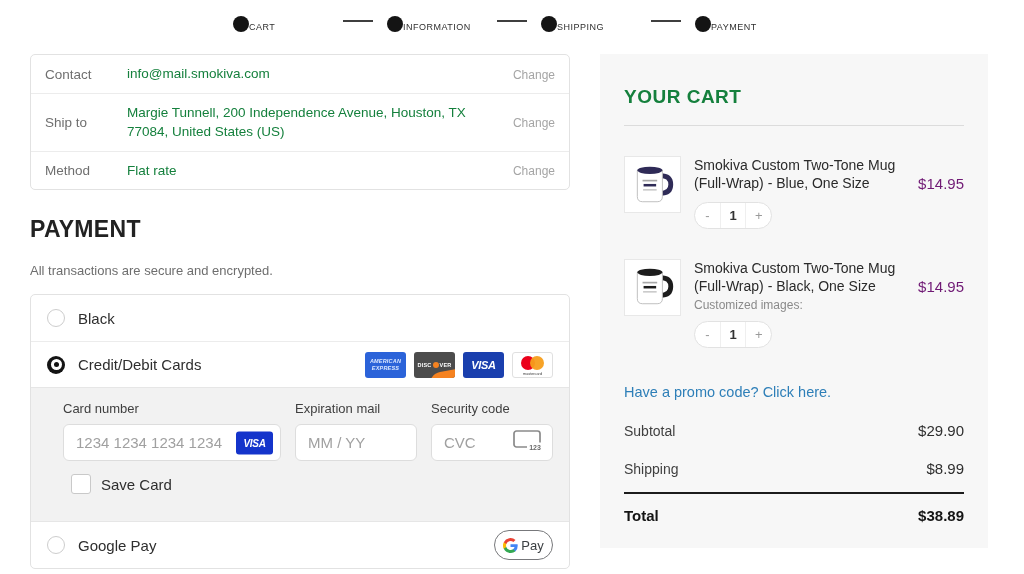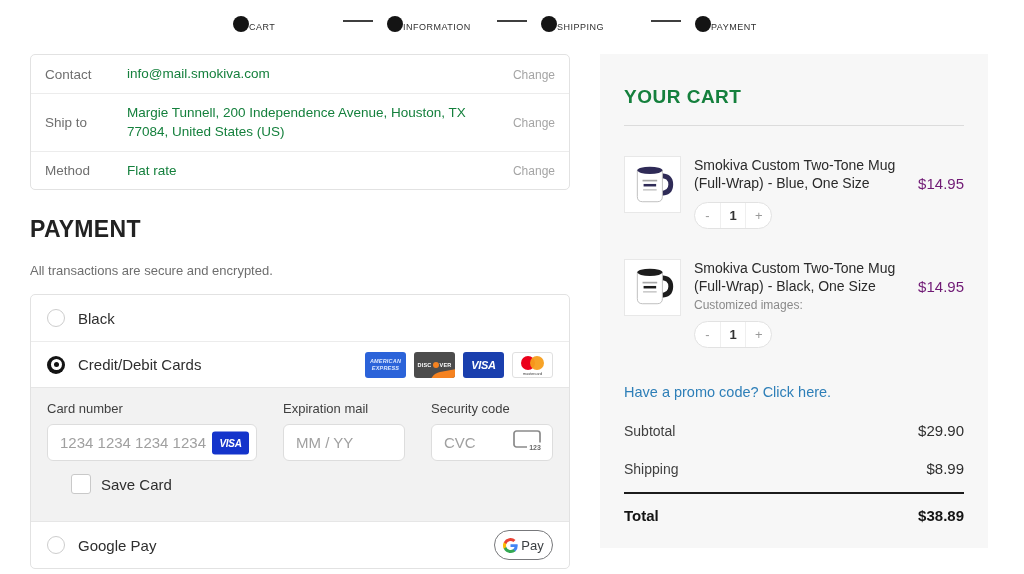"Card number" .form-grid { gap: 26px -> 14px; margin-left: none -> 16px }
